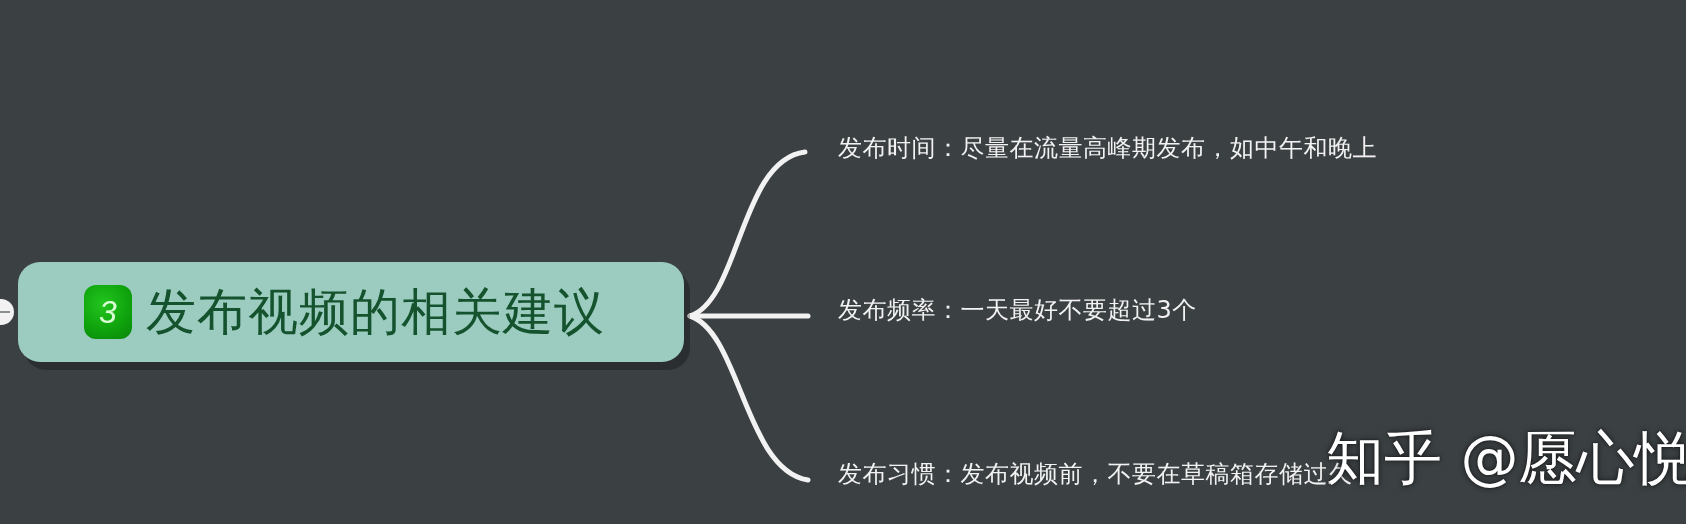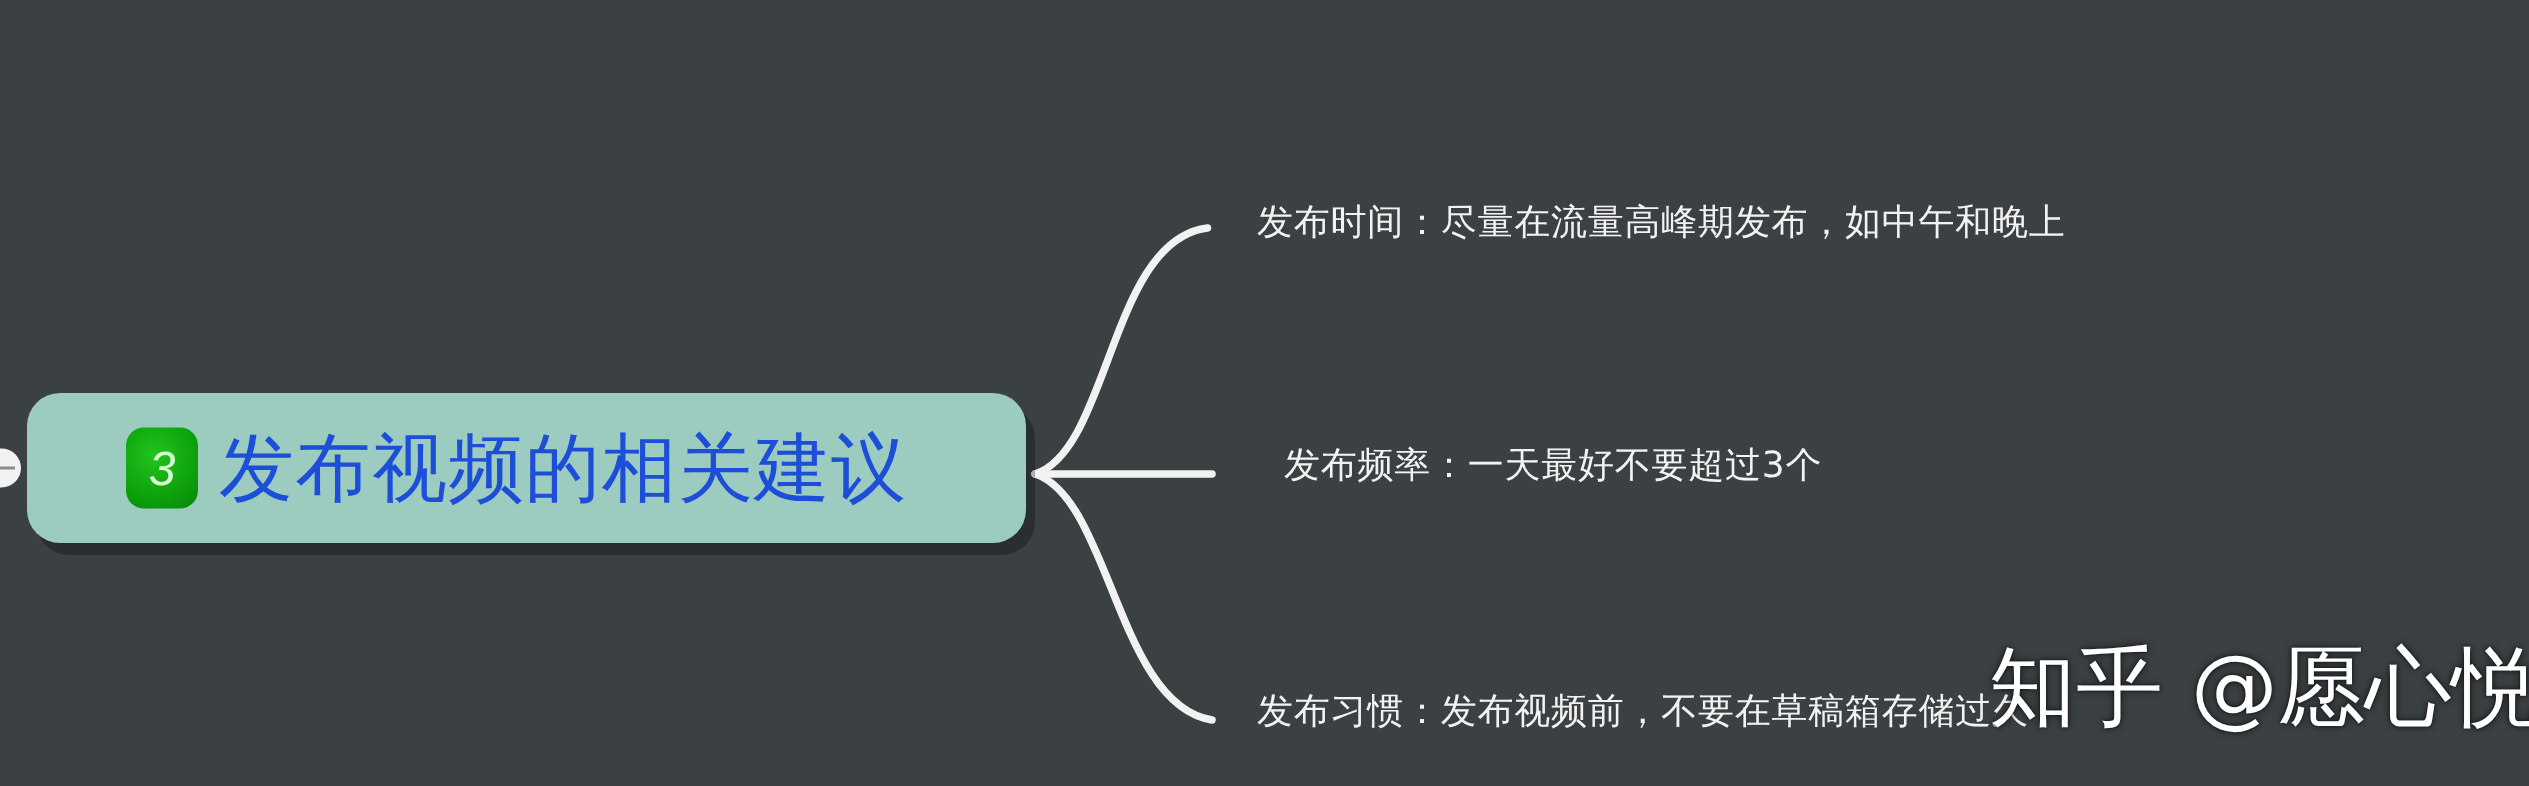"发布视频的相关建议" .central-title { color: #1d4ed8 -> #14532d }
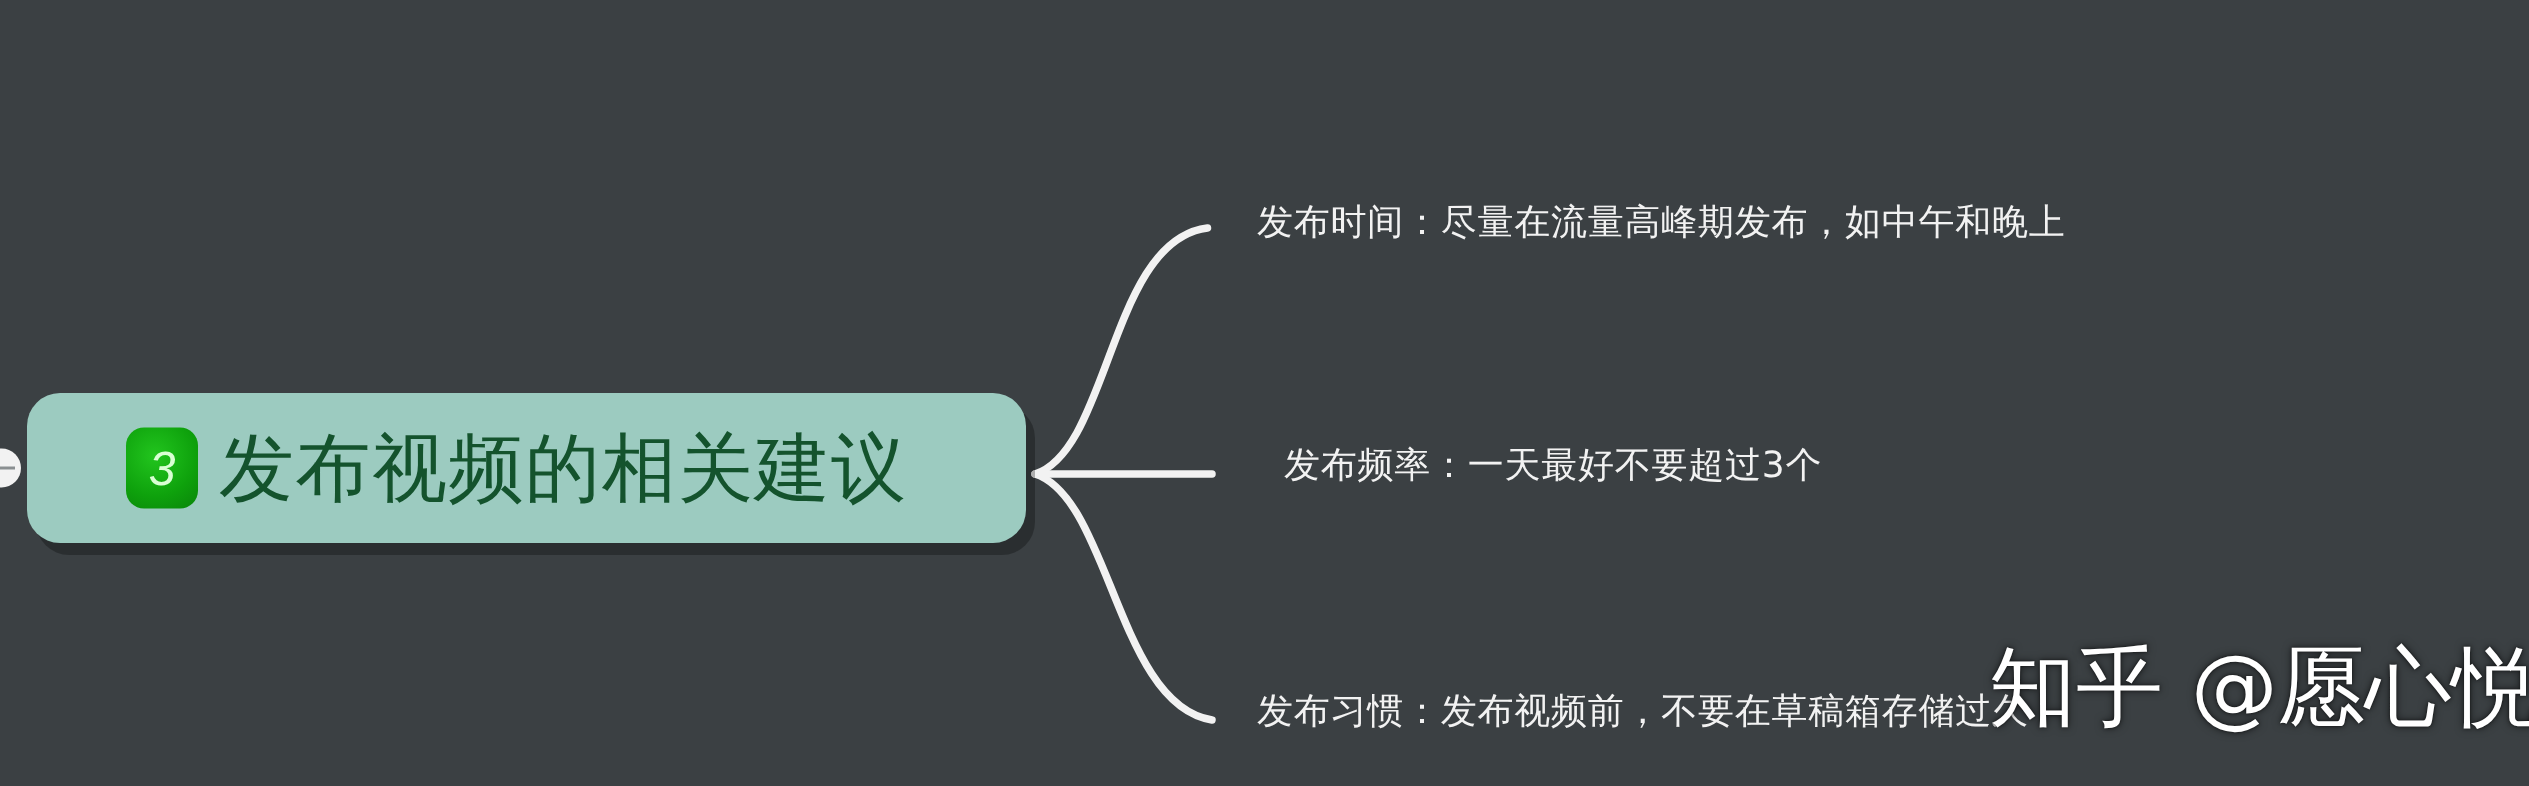"发布频率：一天最好不要超过3个" .branch-2 { margin-left: 18px -> none }
